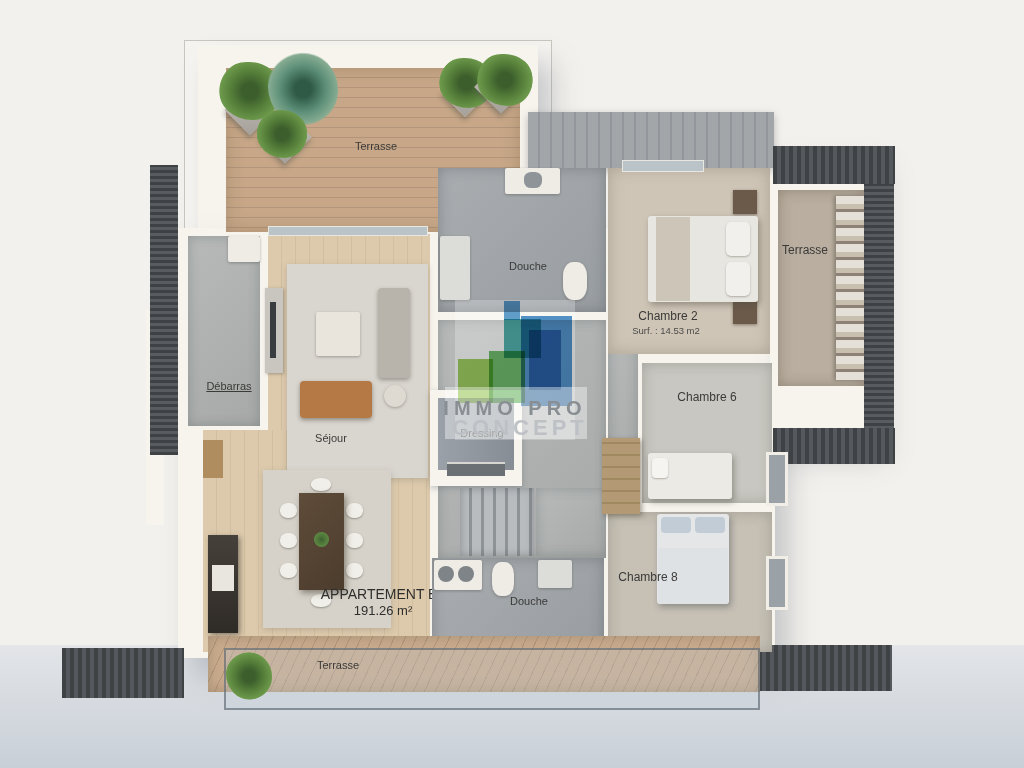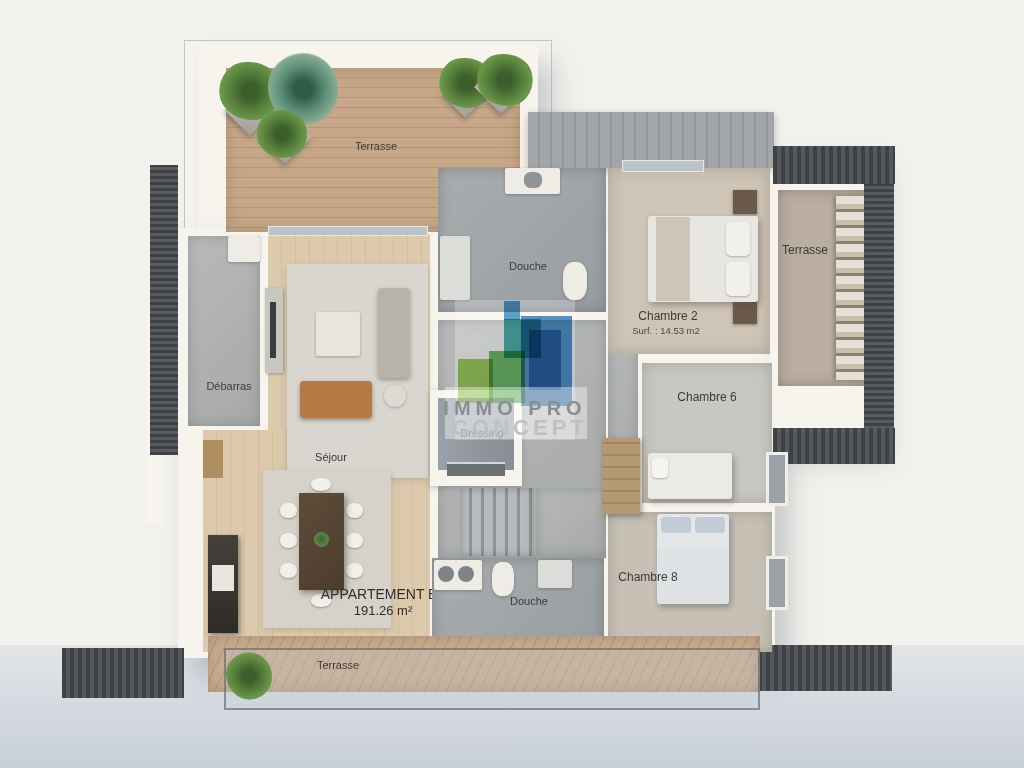"Débarras" div.abs { text-decoration: none -> underline }
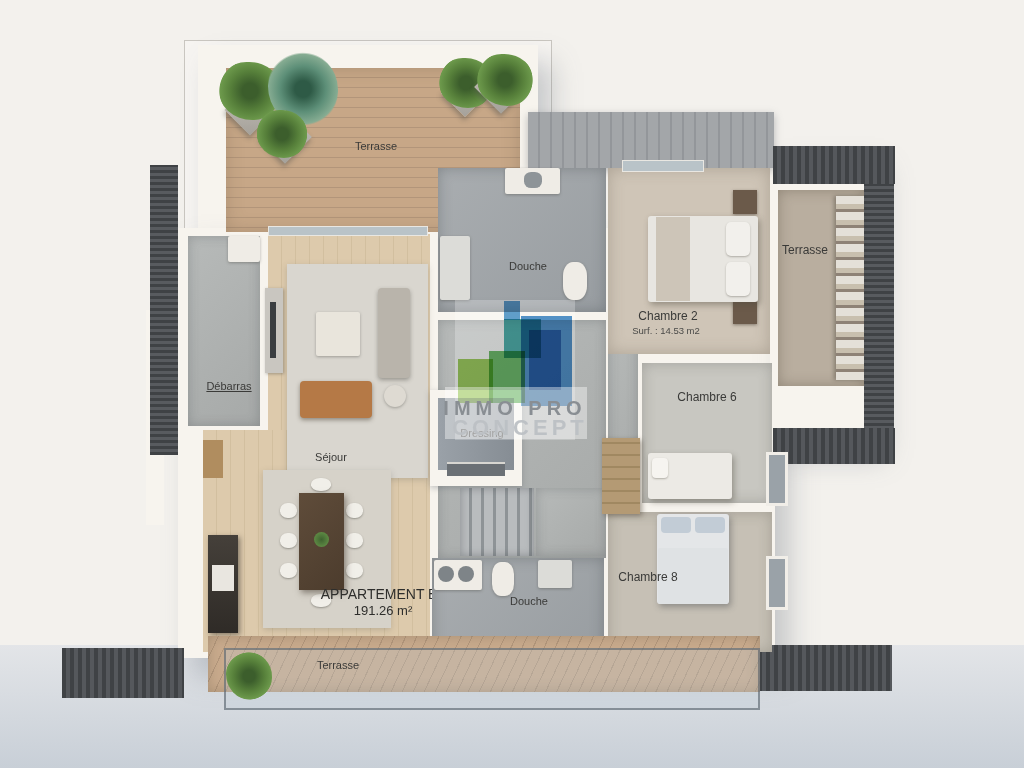"Séjour" div.abs { margin-top: 19px -> none }
